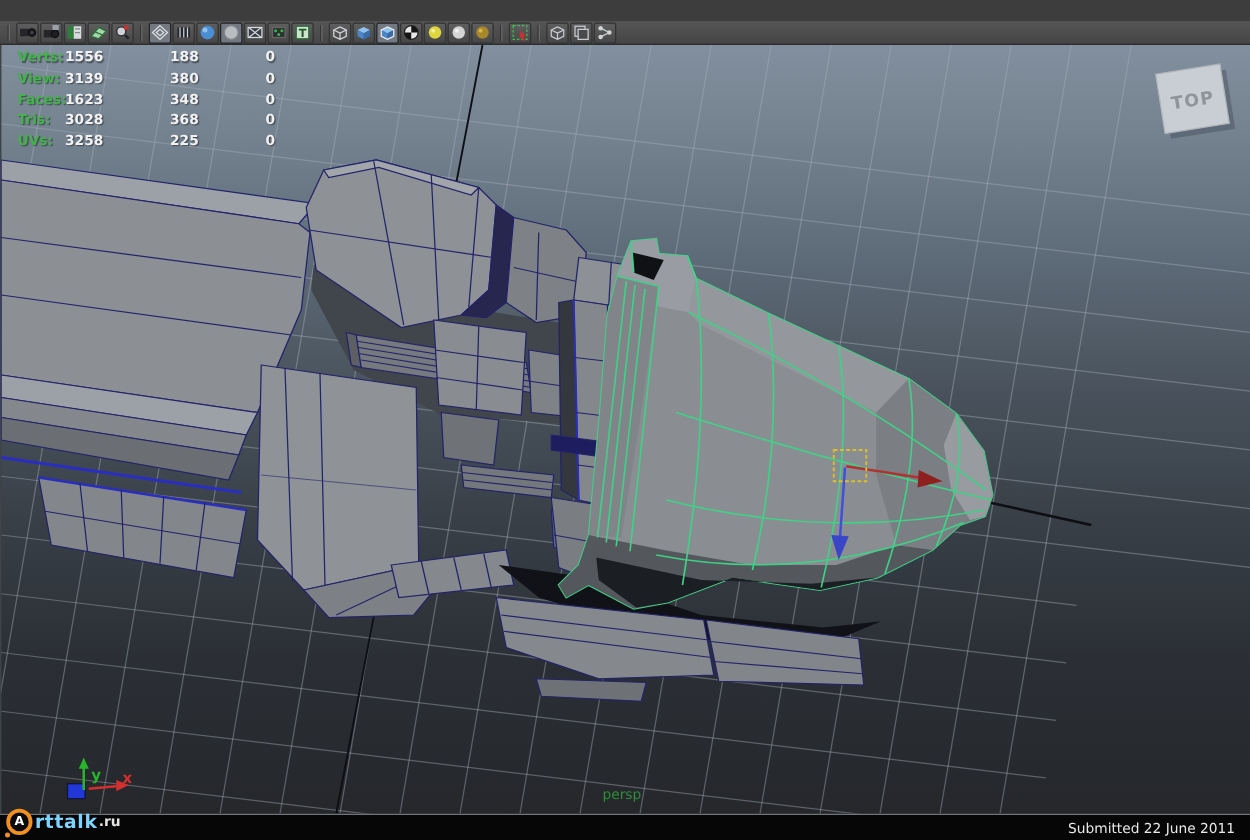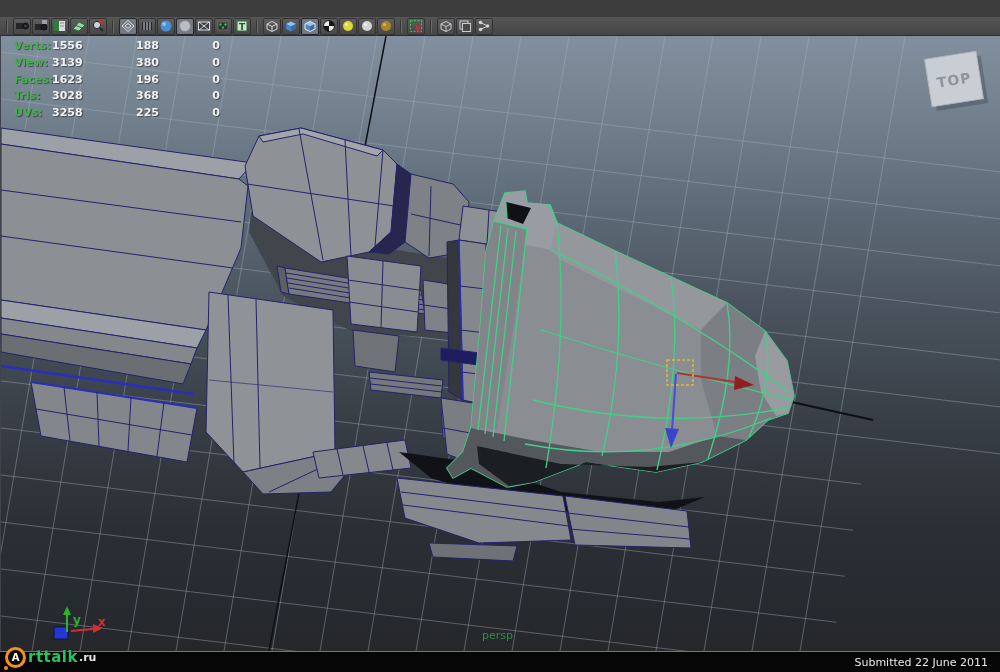"196" span.v2 { text: 196 -> 348 }
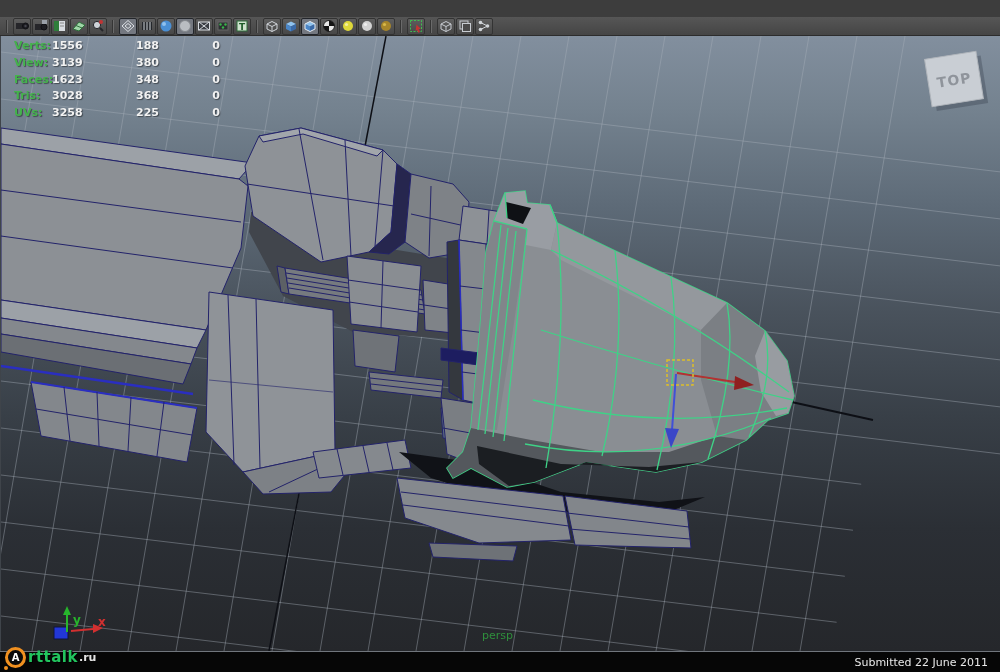"rttalk" .logo-name { color: #22c55e -> #7dd3fc }
